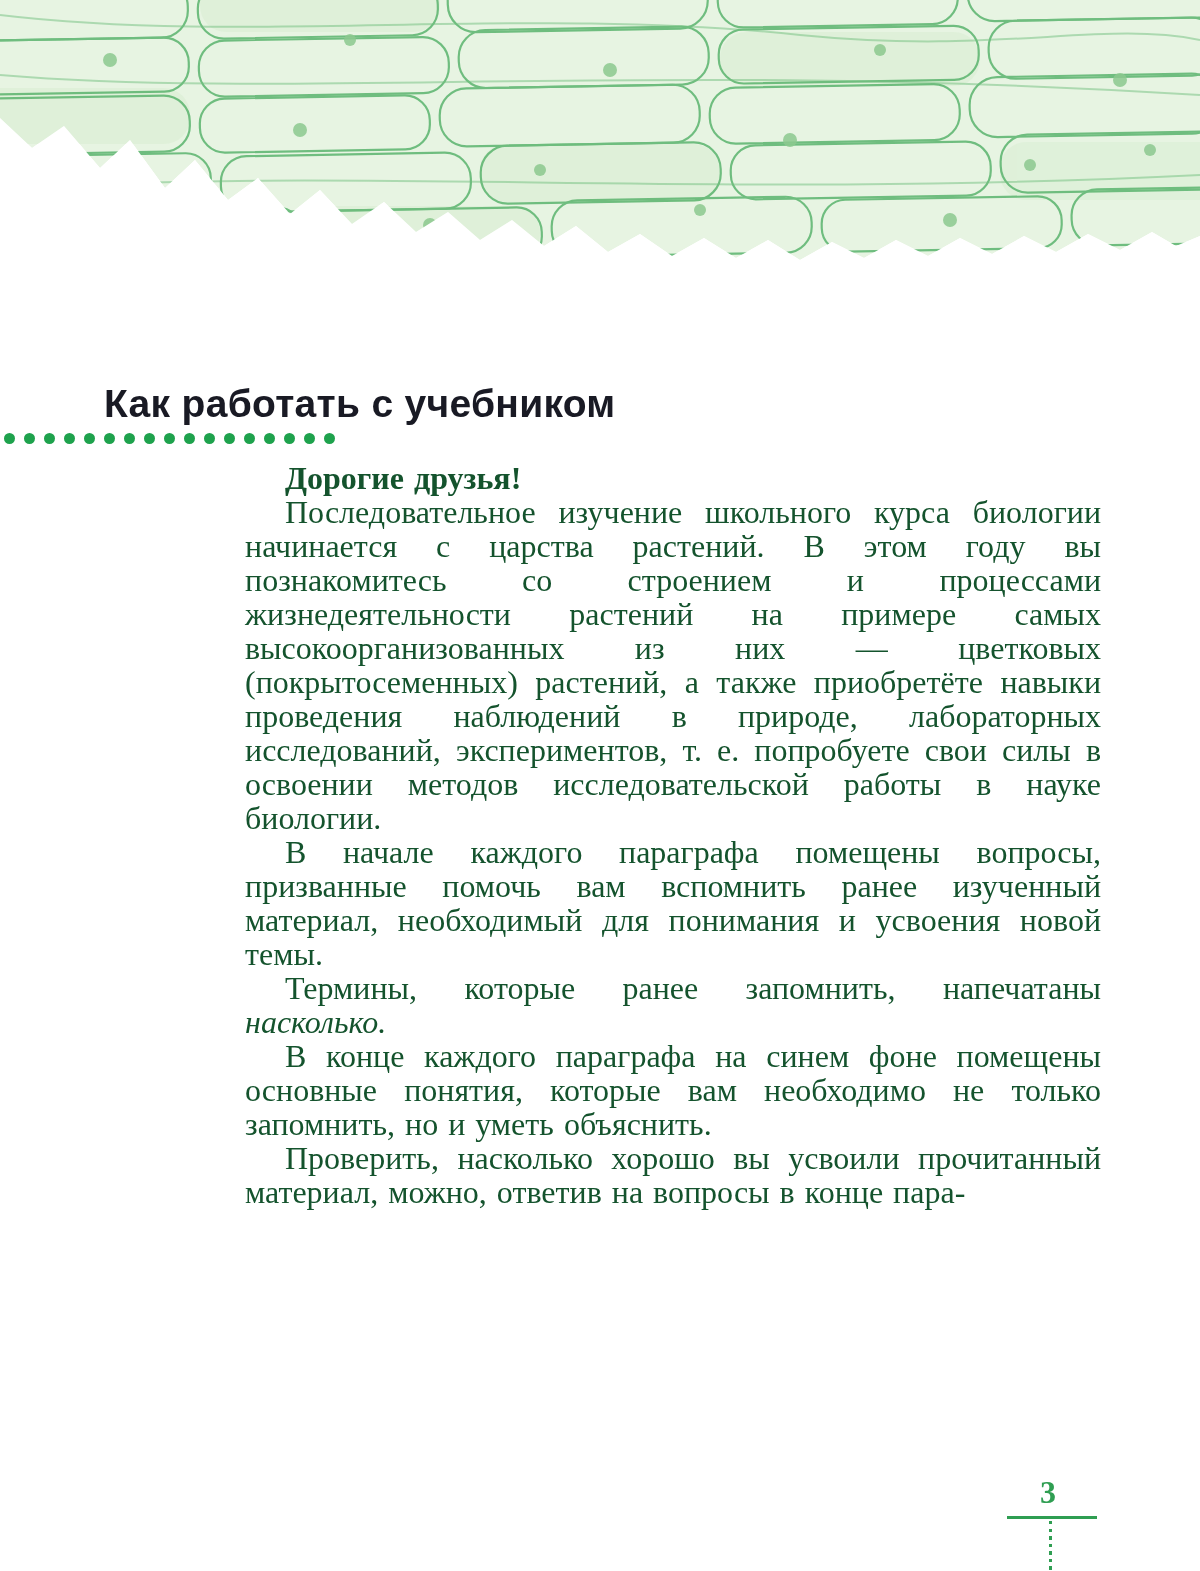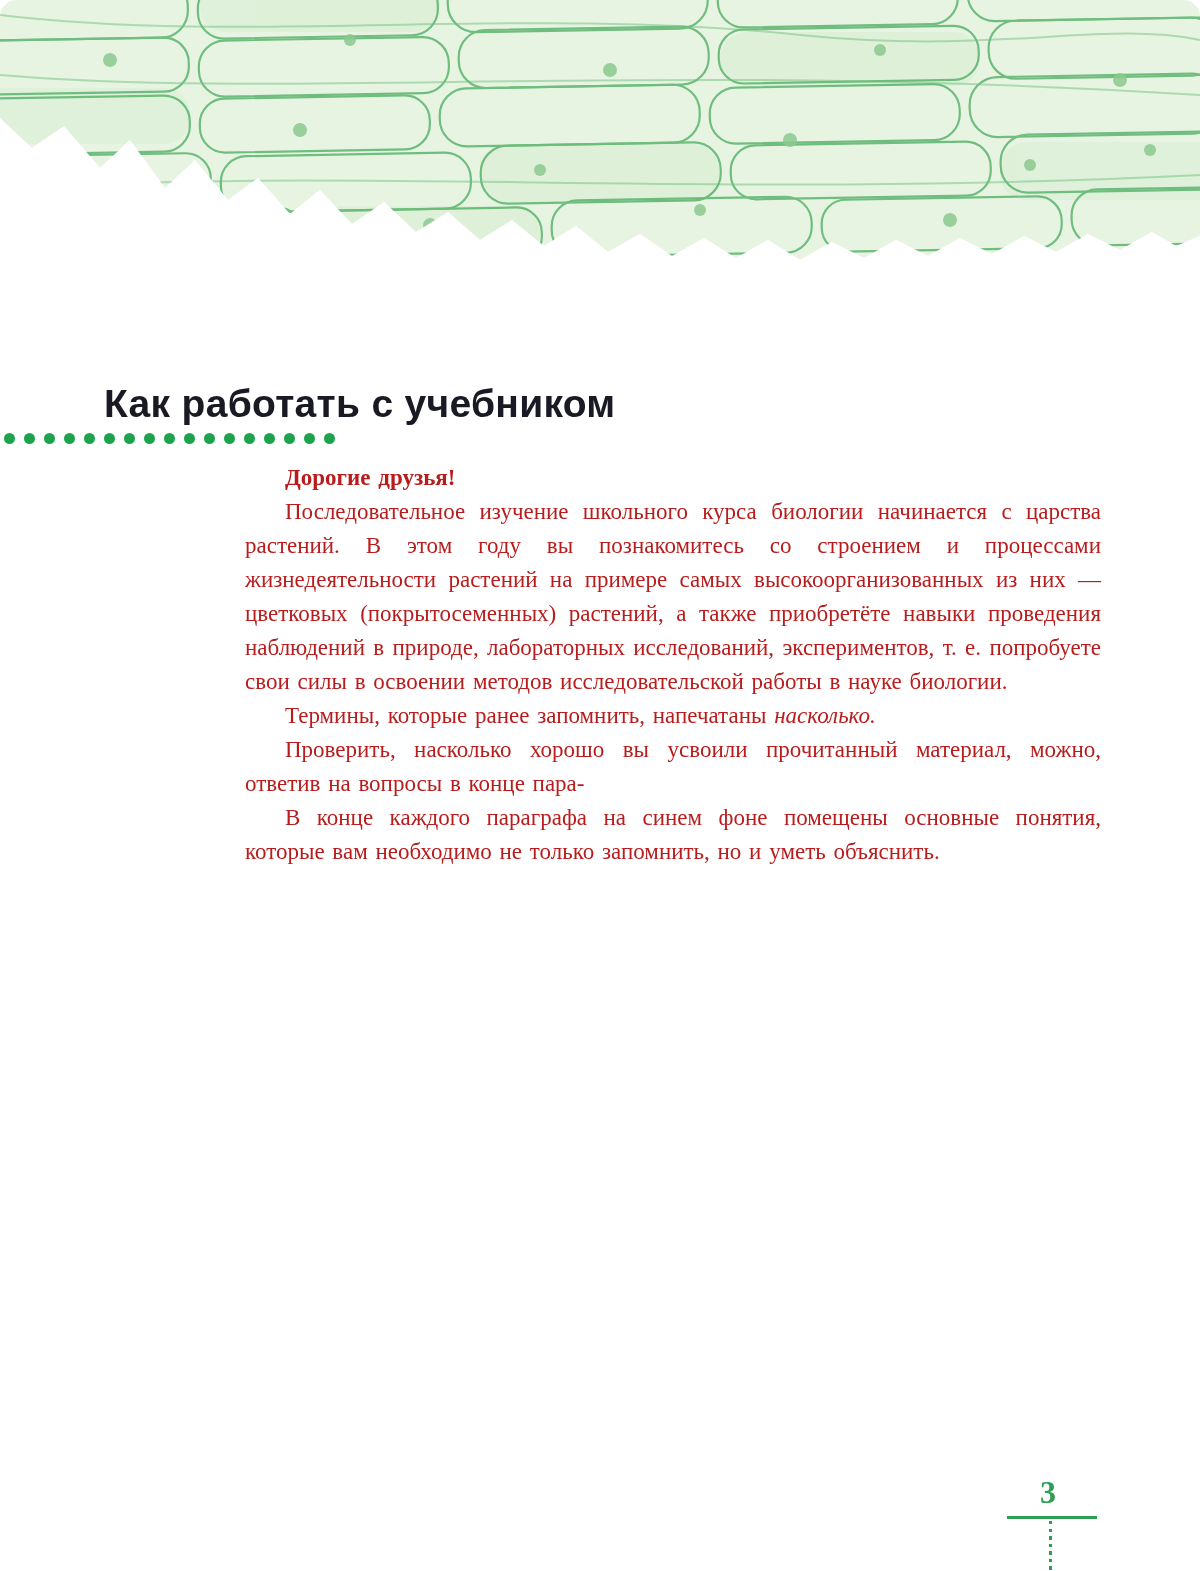"Как работать с учебником" .page { border-radius: 17px -> none }
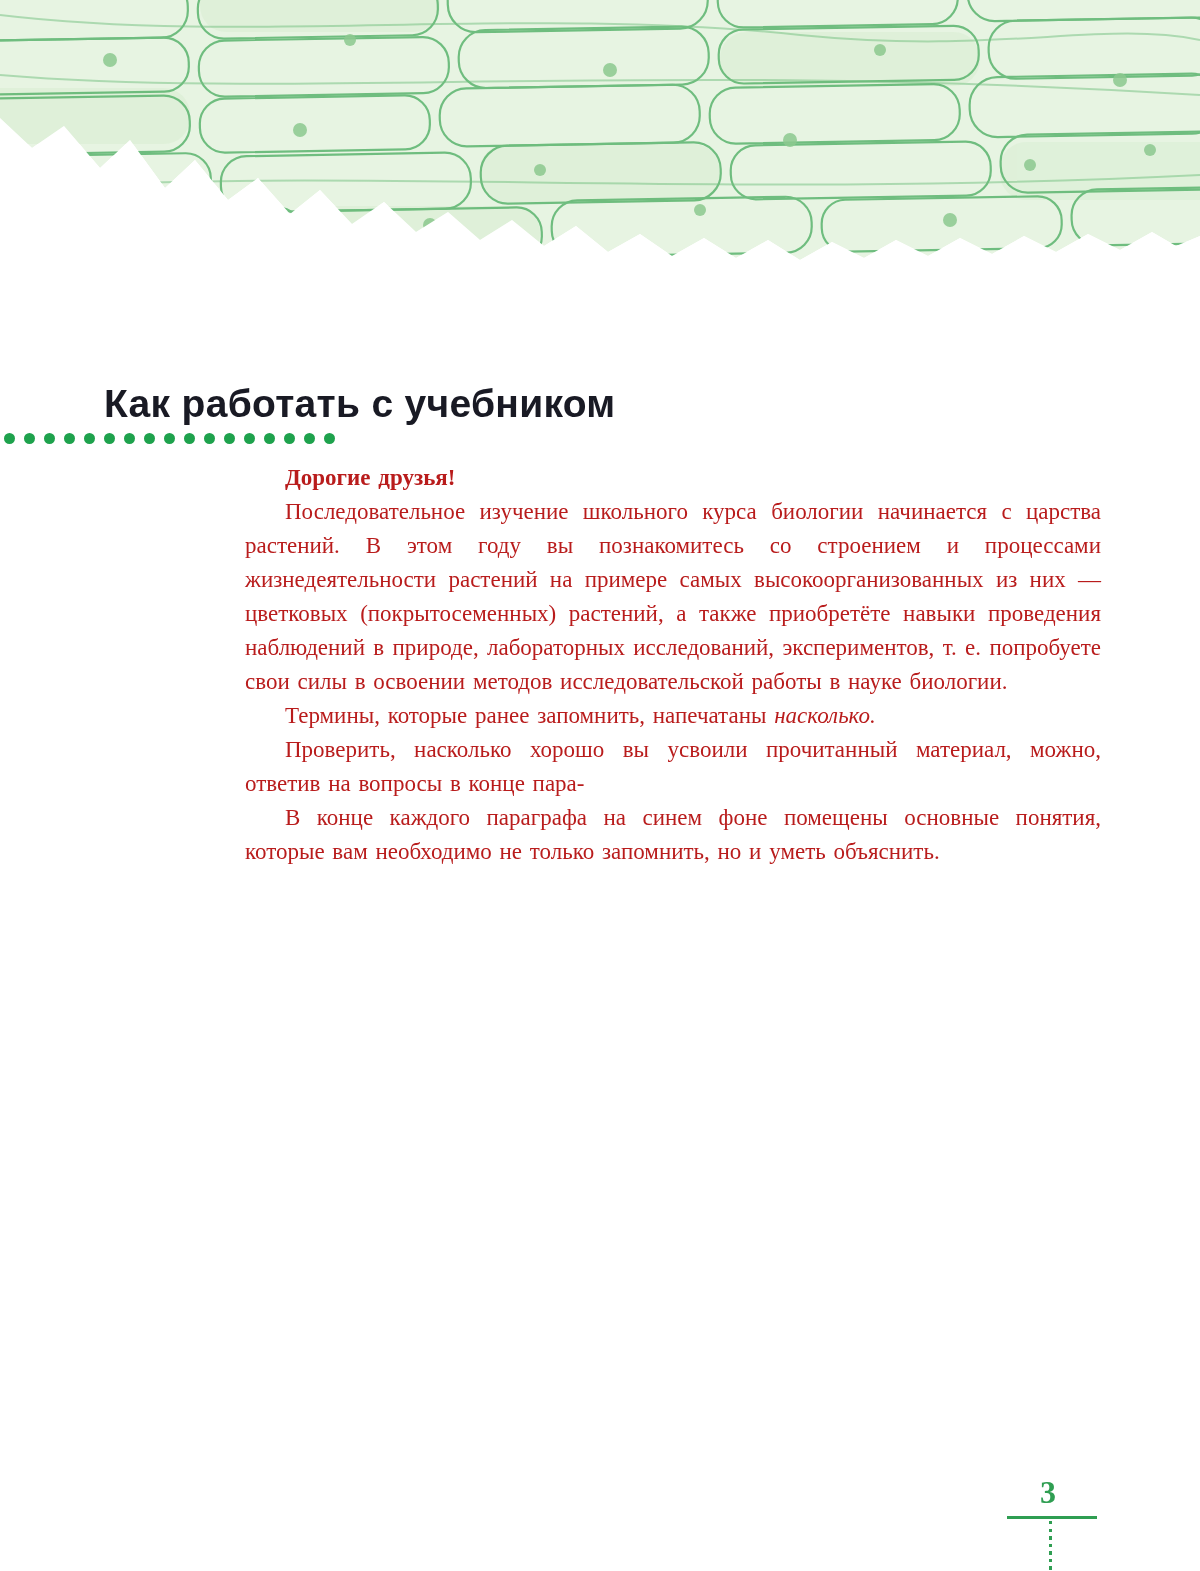"Дорогие друзья!" .body-text { color: #b91c1c -> #14532d; font-size: 23px -> 32px }
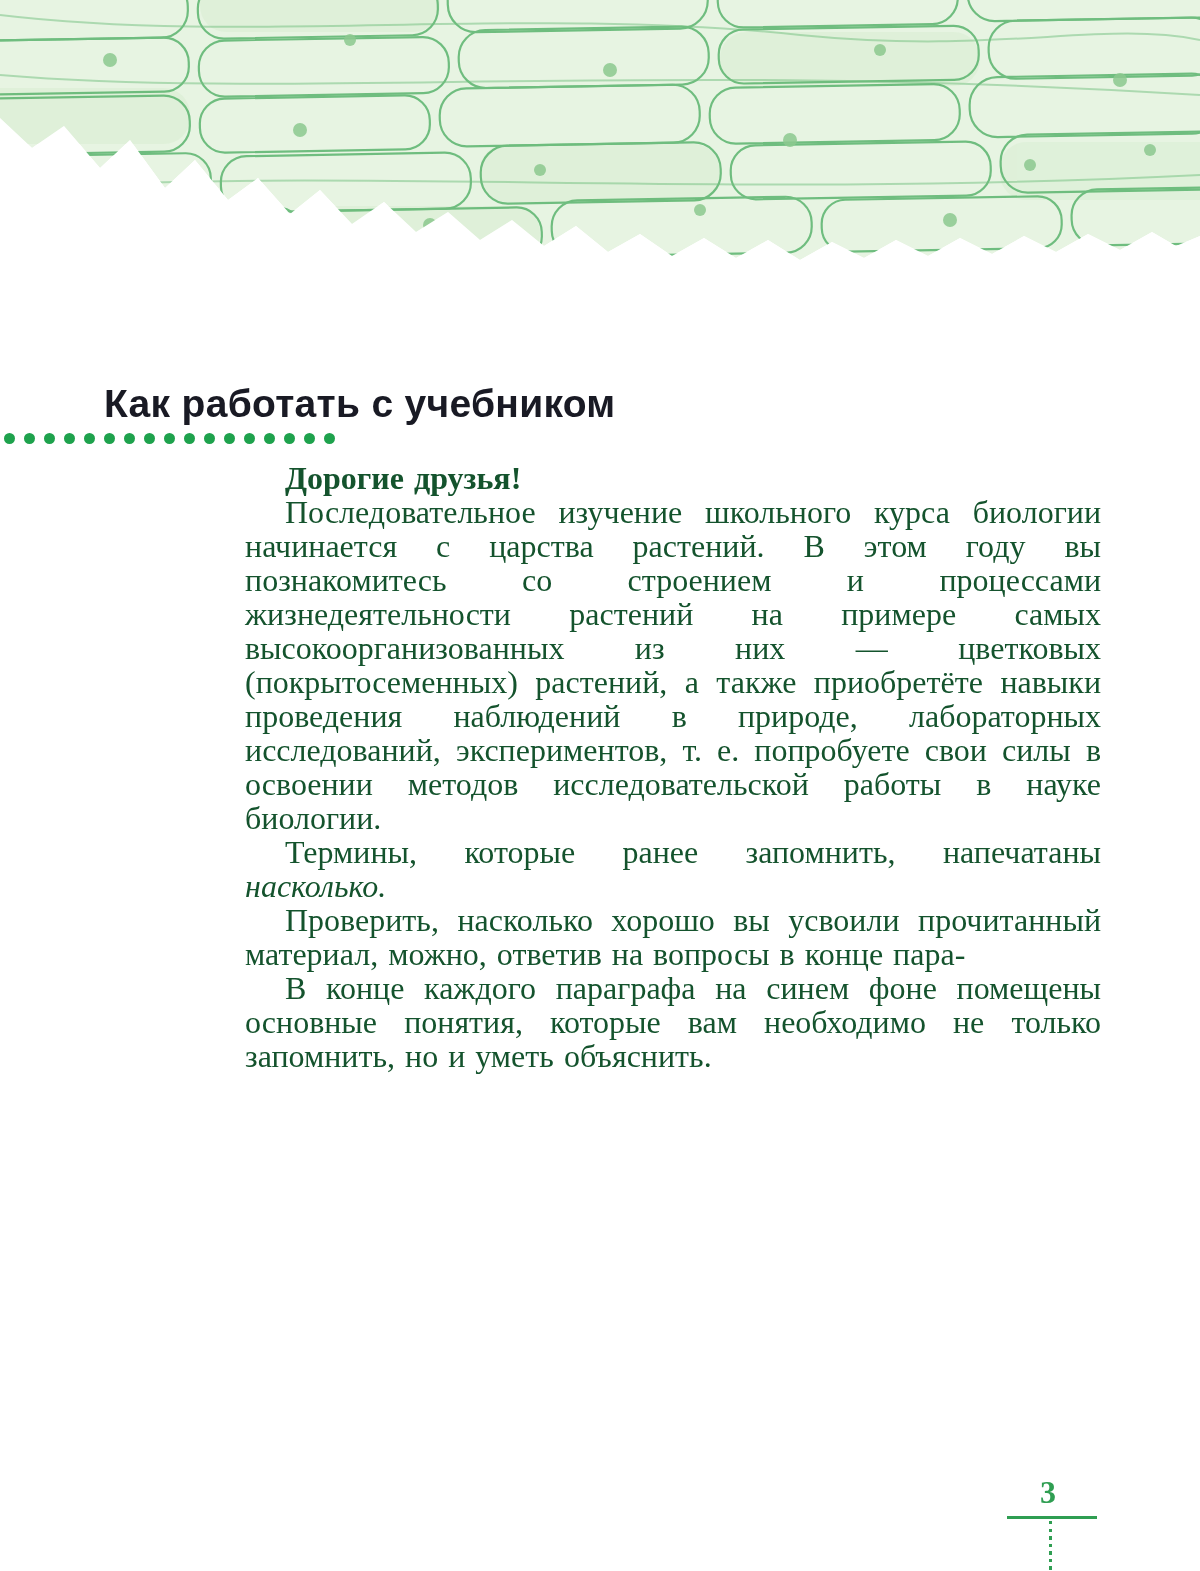"В начале каждого параграфа помещены" p { html: none -> <p>В начале каждого параграфа помещены вопросы, призванные помочь вам вспомнить ранее изученный материал, необходимый для понимания и усвоения новой темы.</p> }
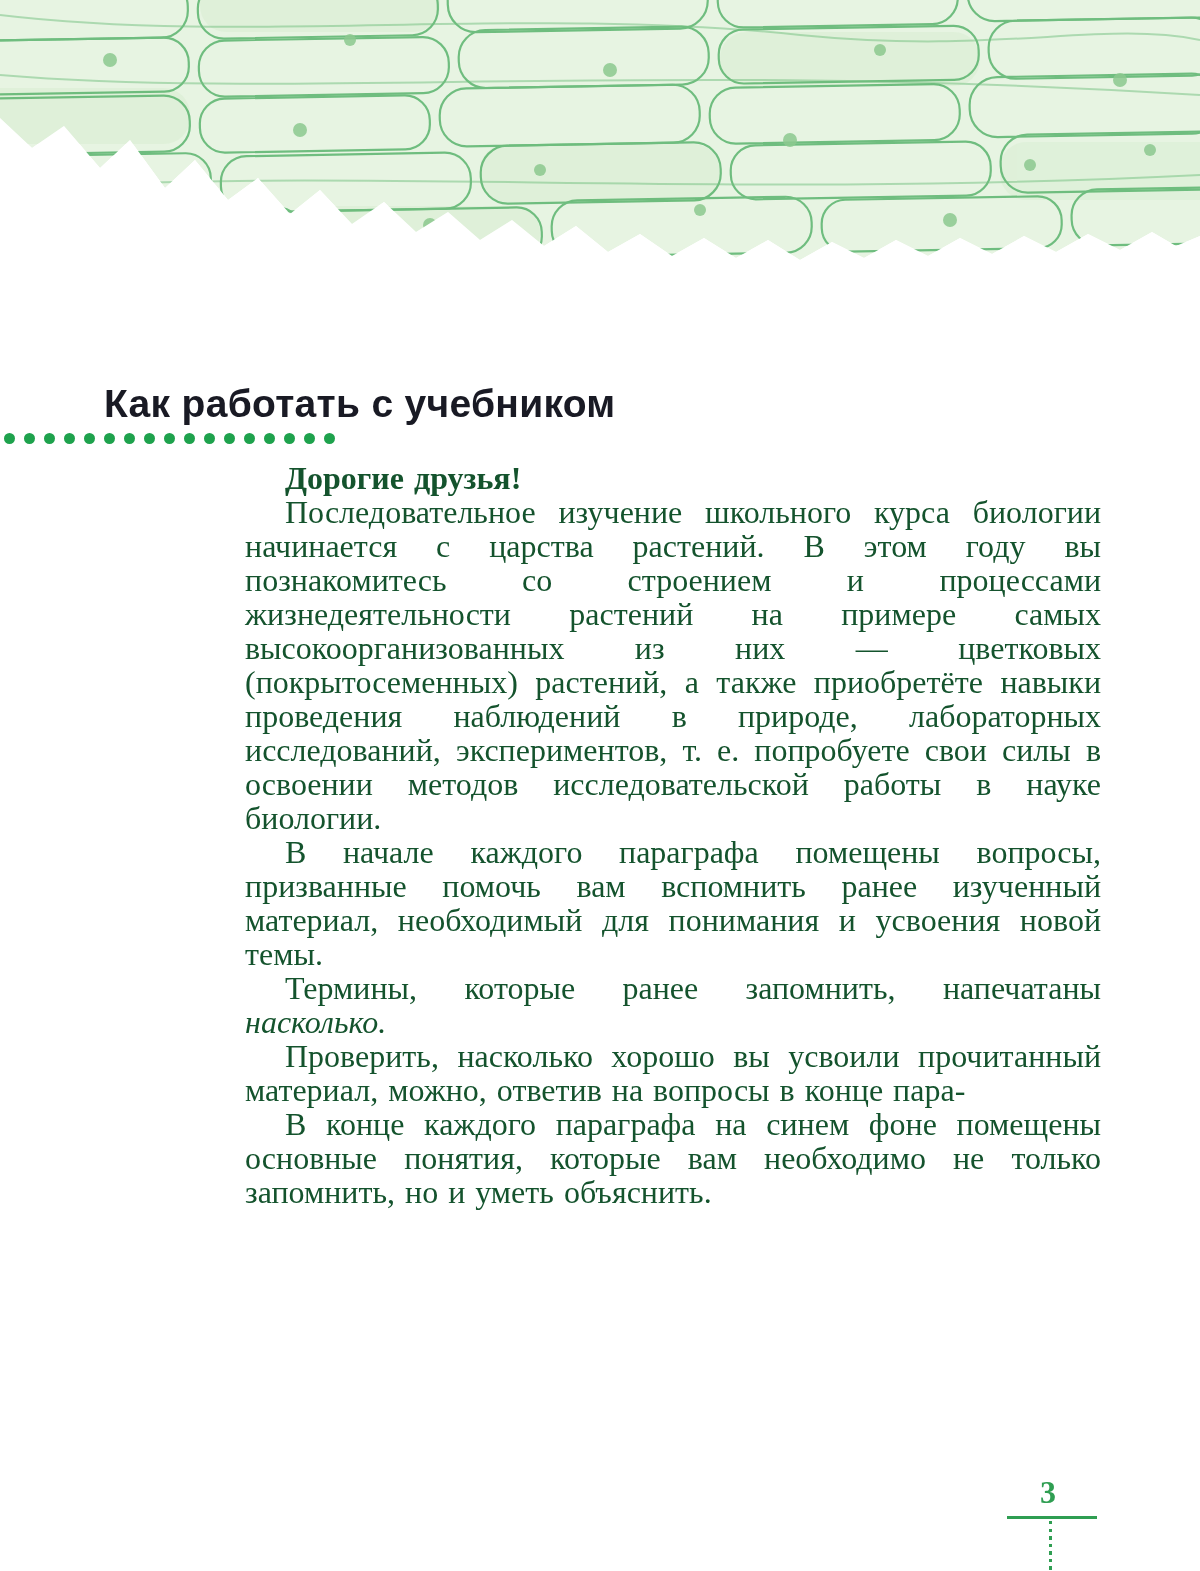"Проверить, насколько хорошо вы усвоили" p { order: before "В конце каждого параграфа на" -> after "В конце каждого параграфа на" }
